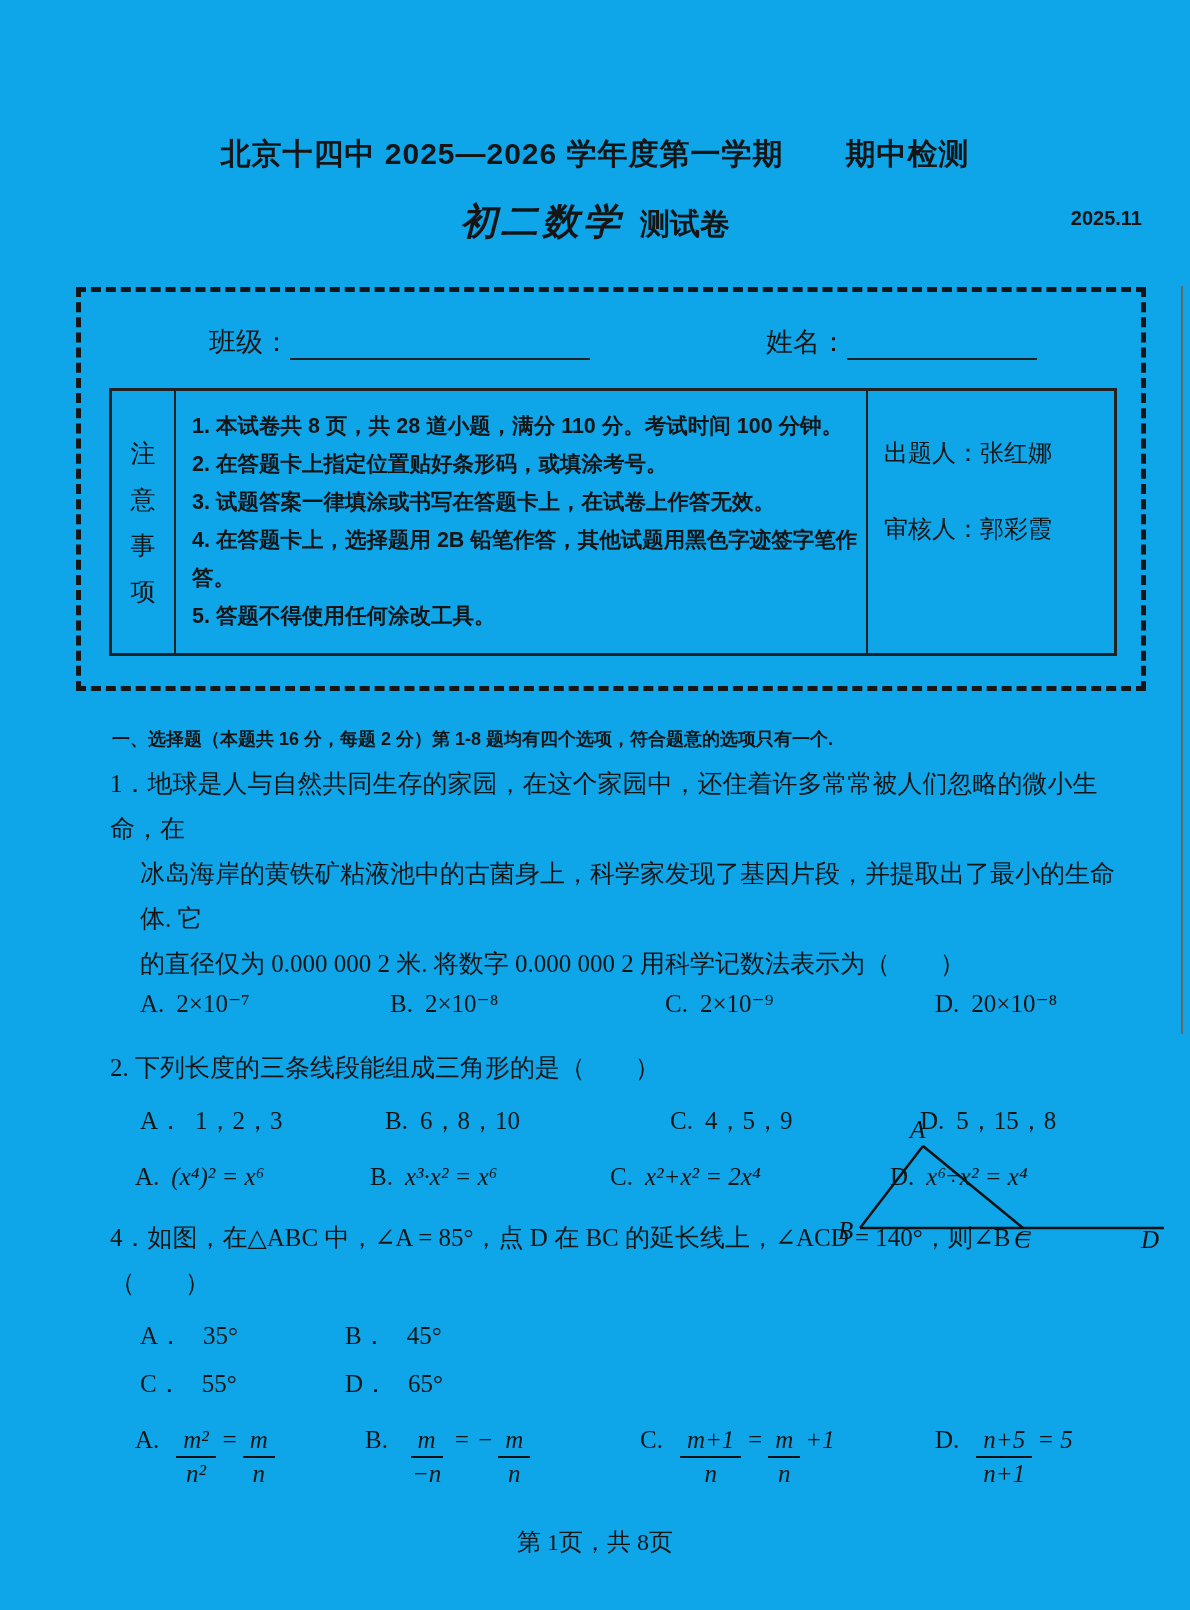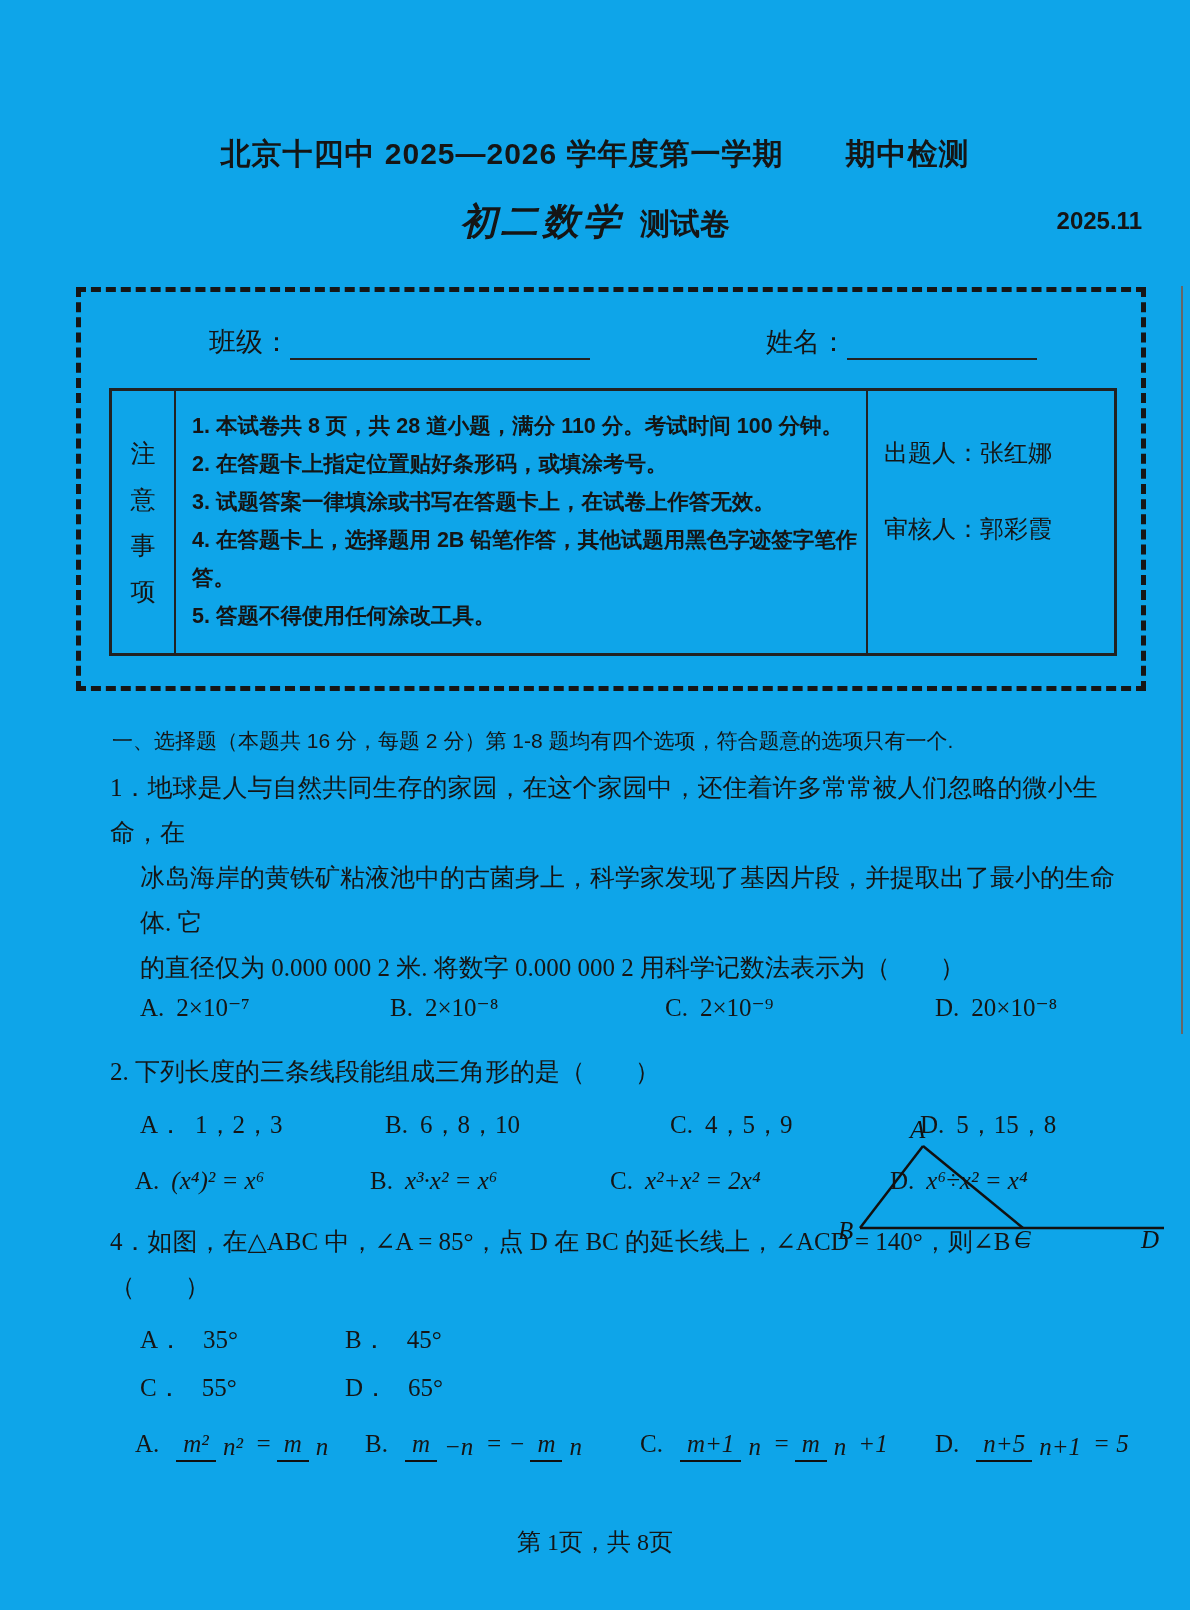"2025.11" .date { font-size: 24px -> 20px }
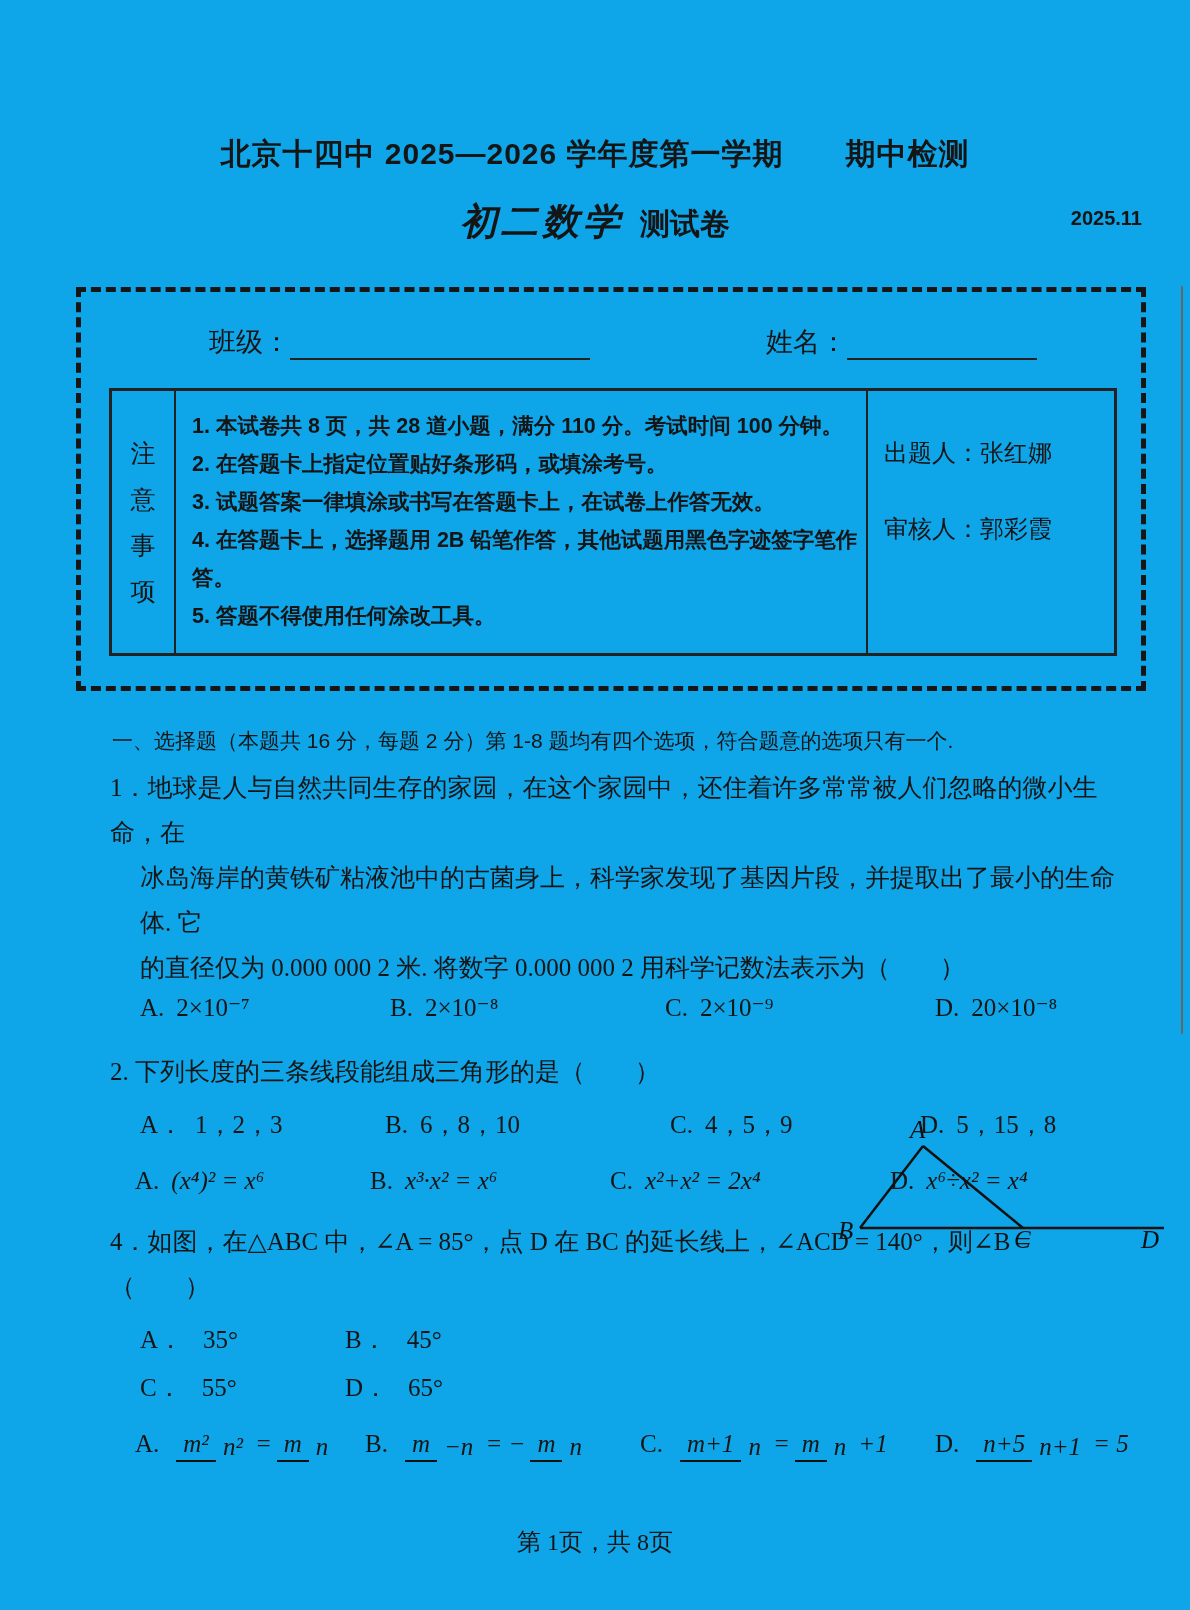"一、选择题（本题共 16 分，每题 2 分）第" .section-title { font-size: 21px -> 18px; font-weight: normal -> bold }
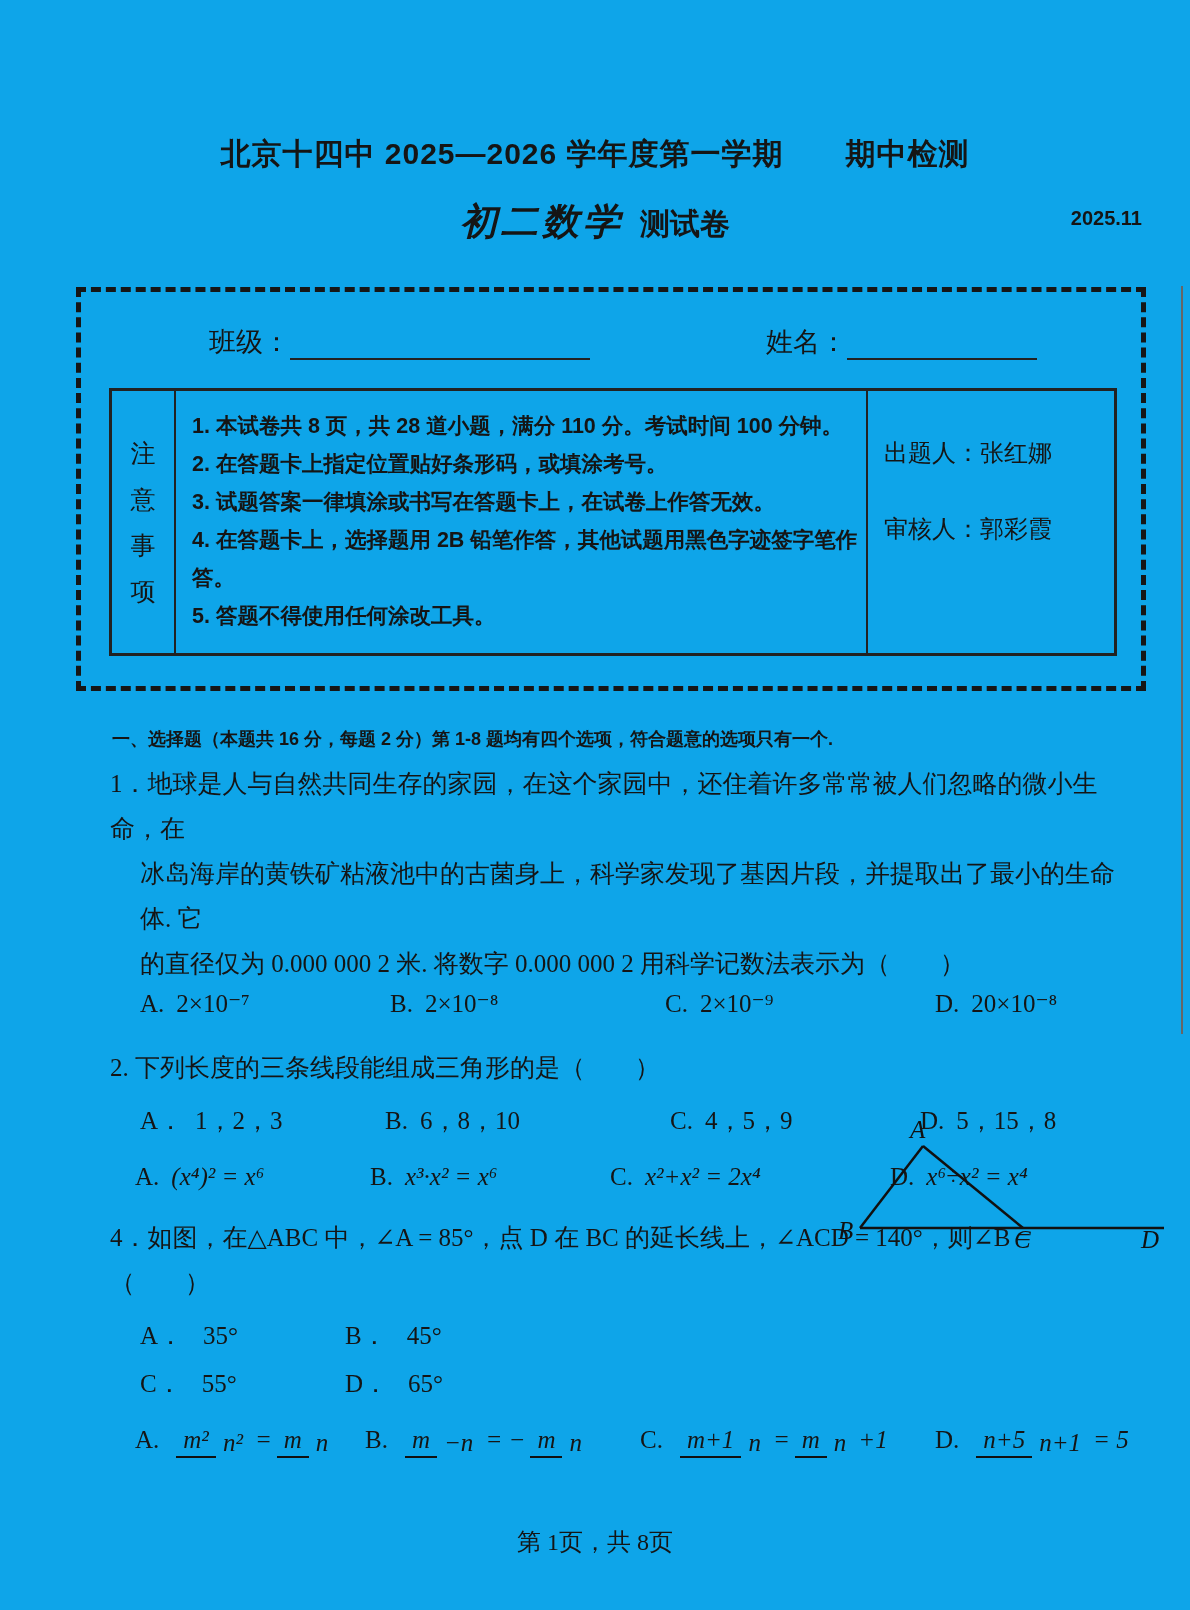"m²" .frac { flex-direction: row -> column }
